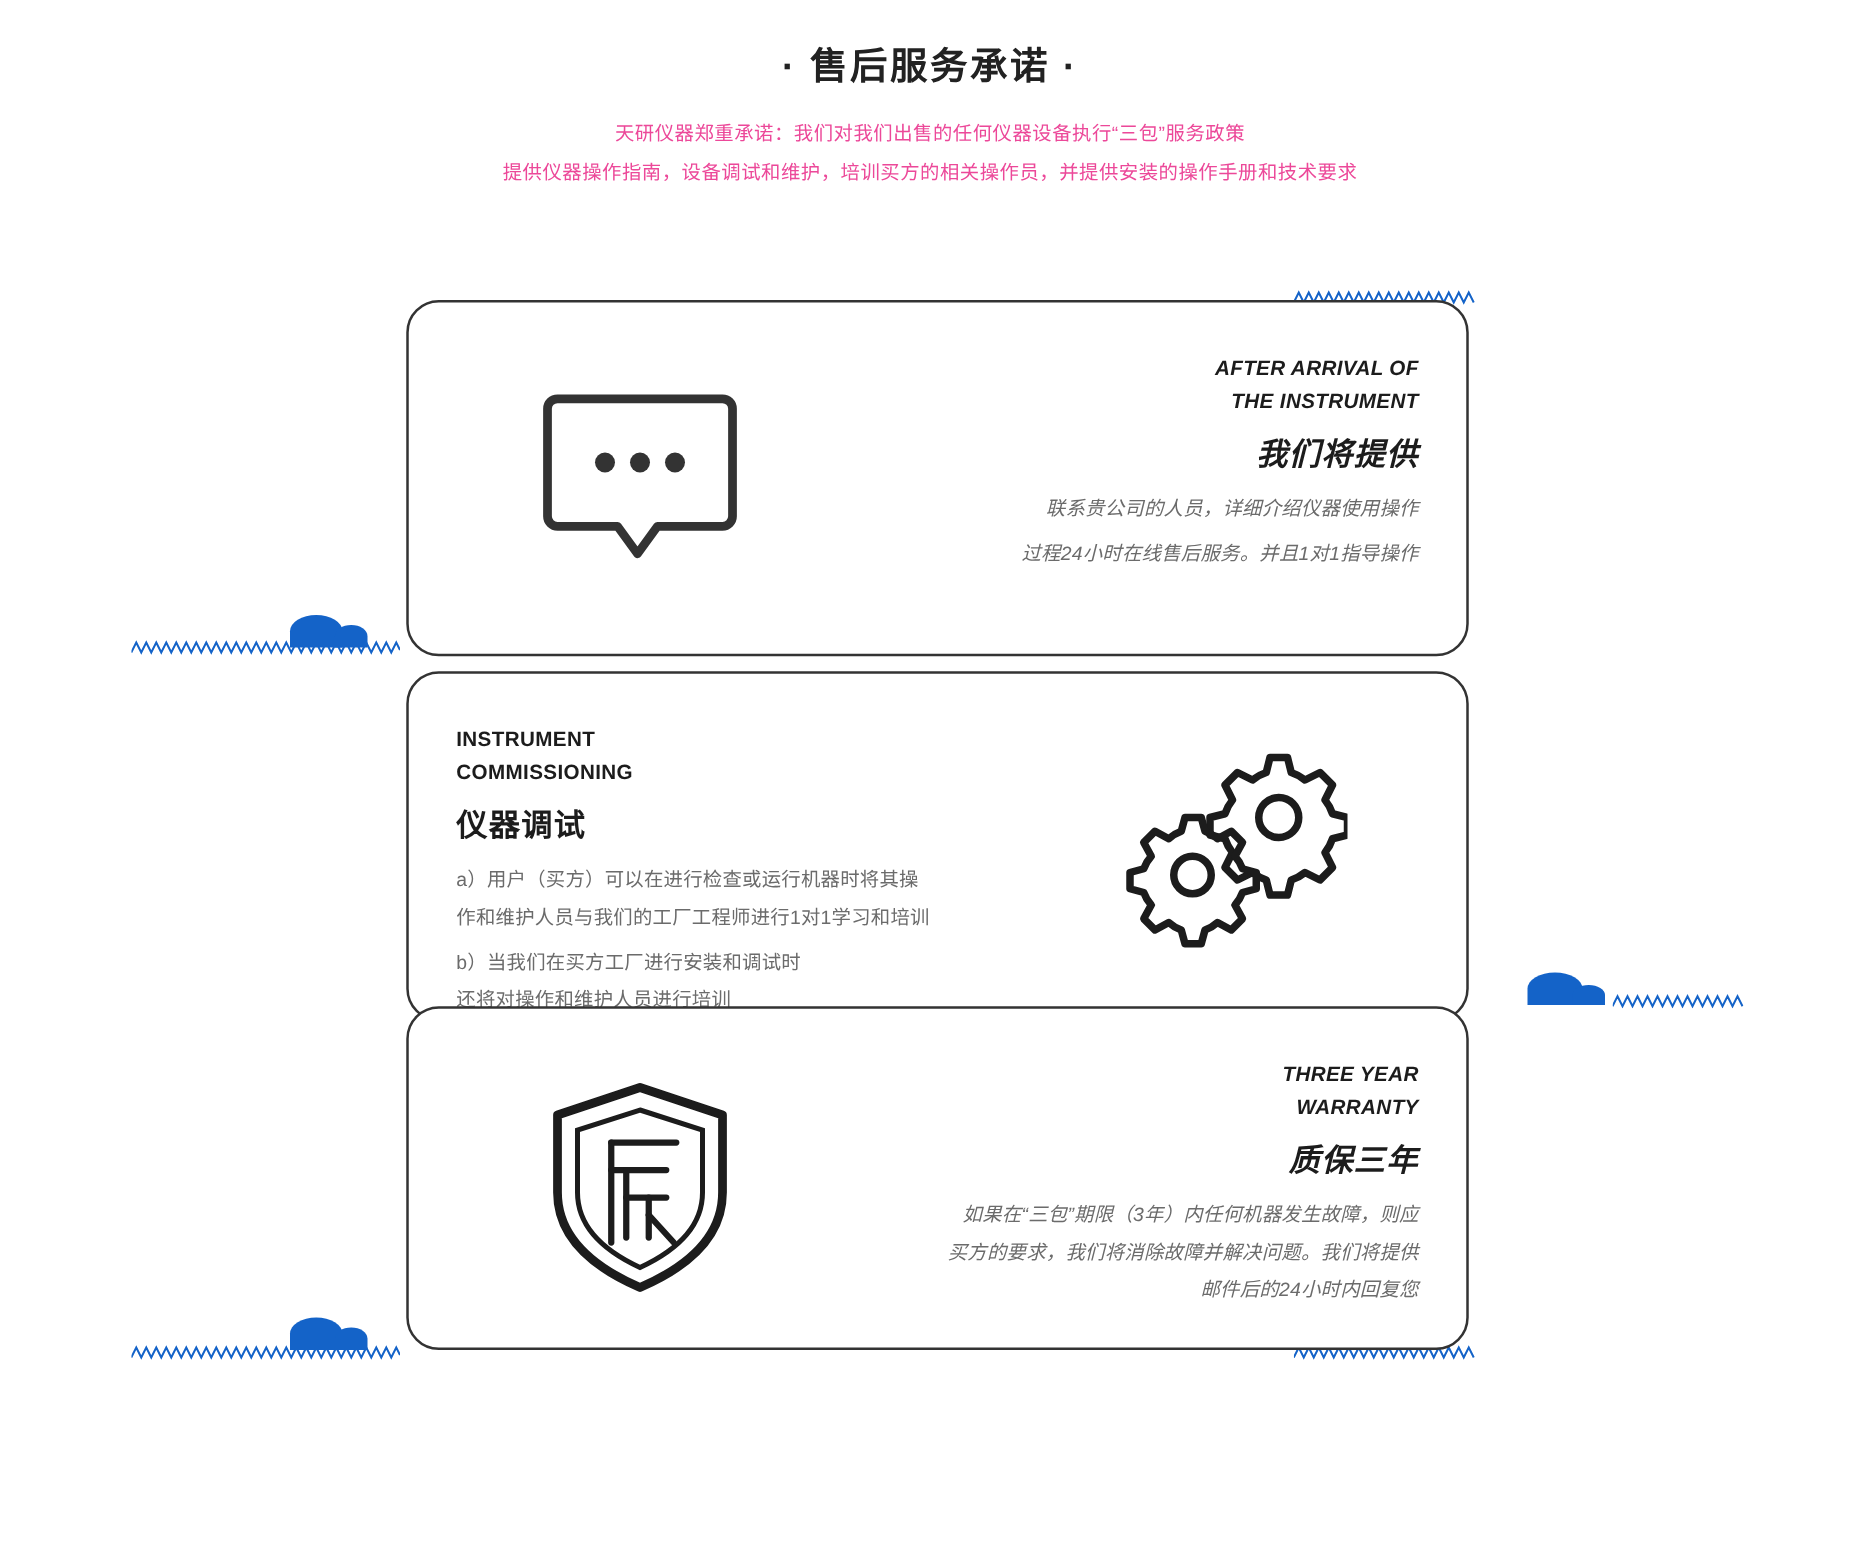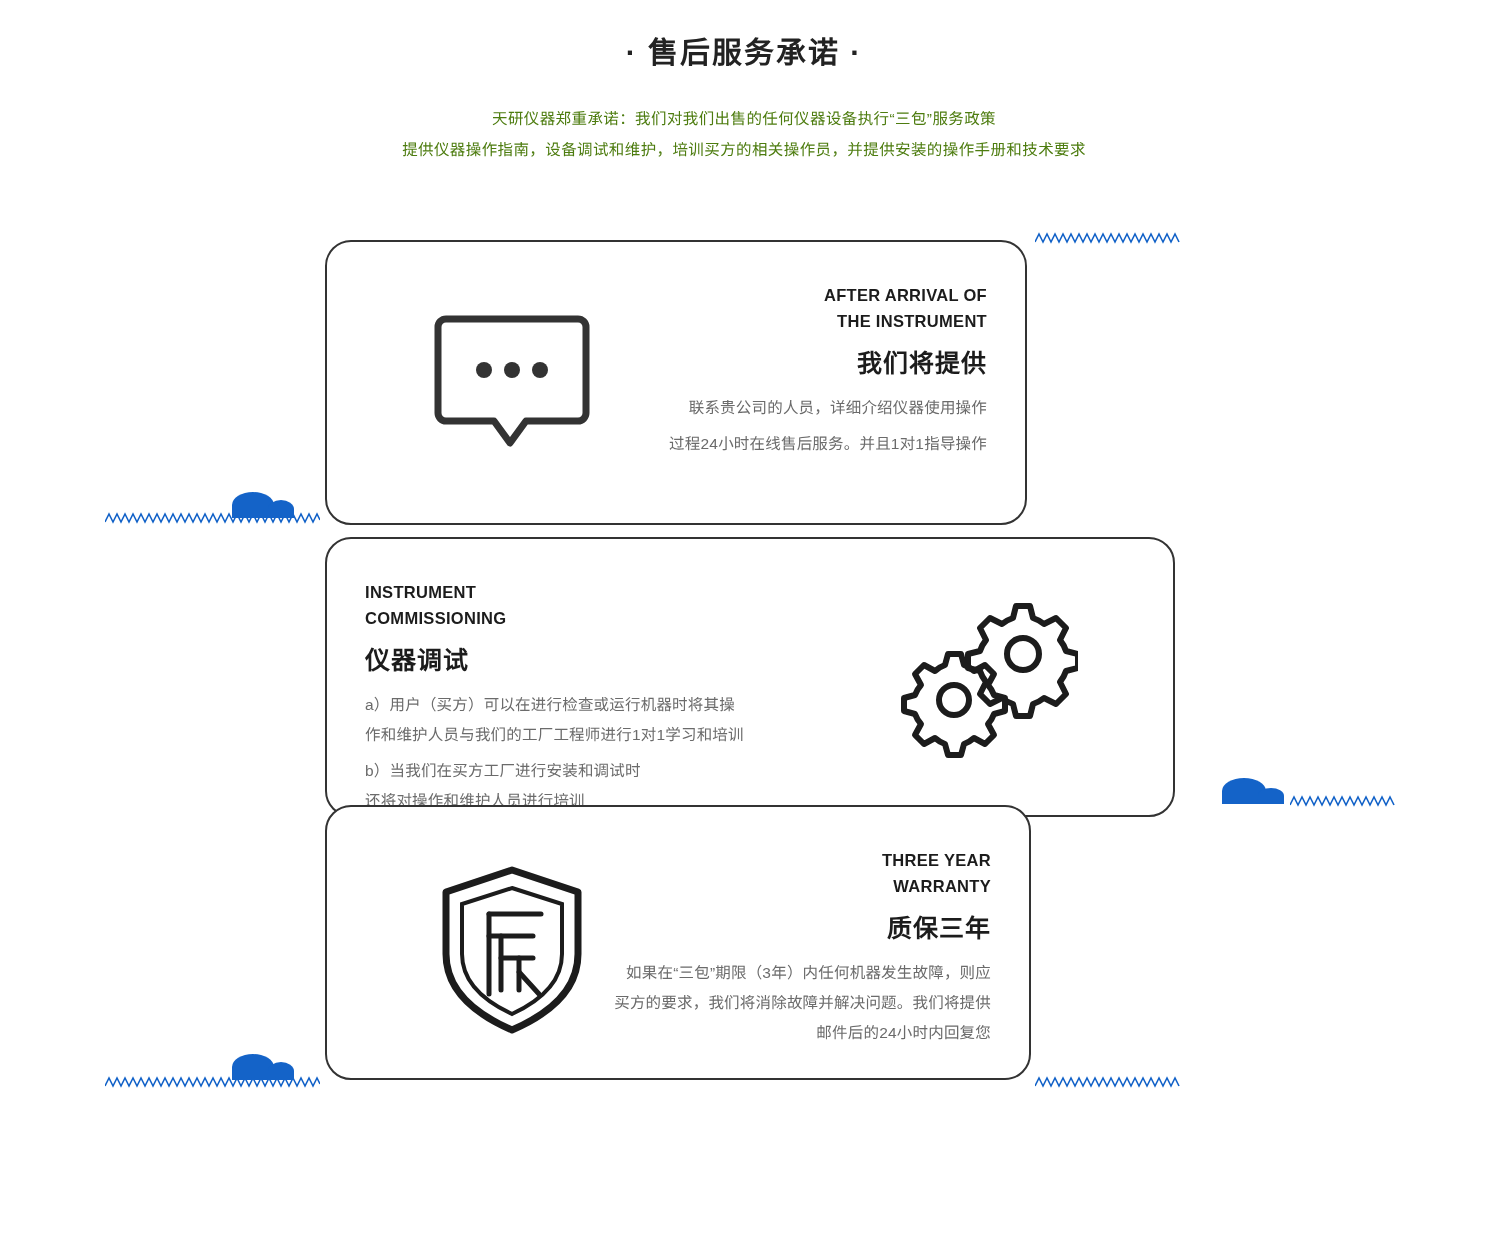"天研仪器郑重承诺：我们对我们出售的任何仪器设备执行“三包”服务政策" .subtitle-block { color: #4d7c0f -> #ec4899; margin-top: 31px -> 20px }
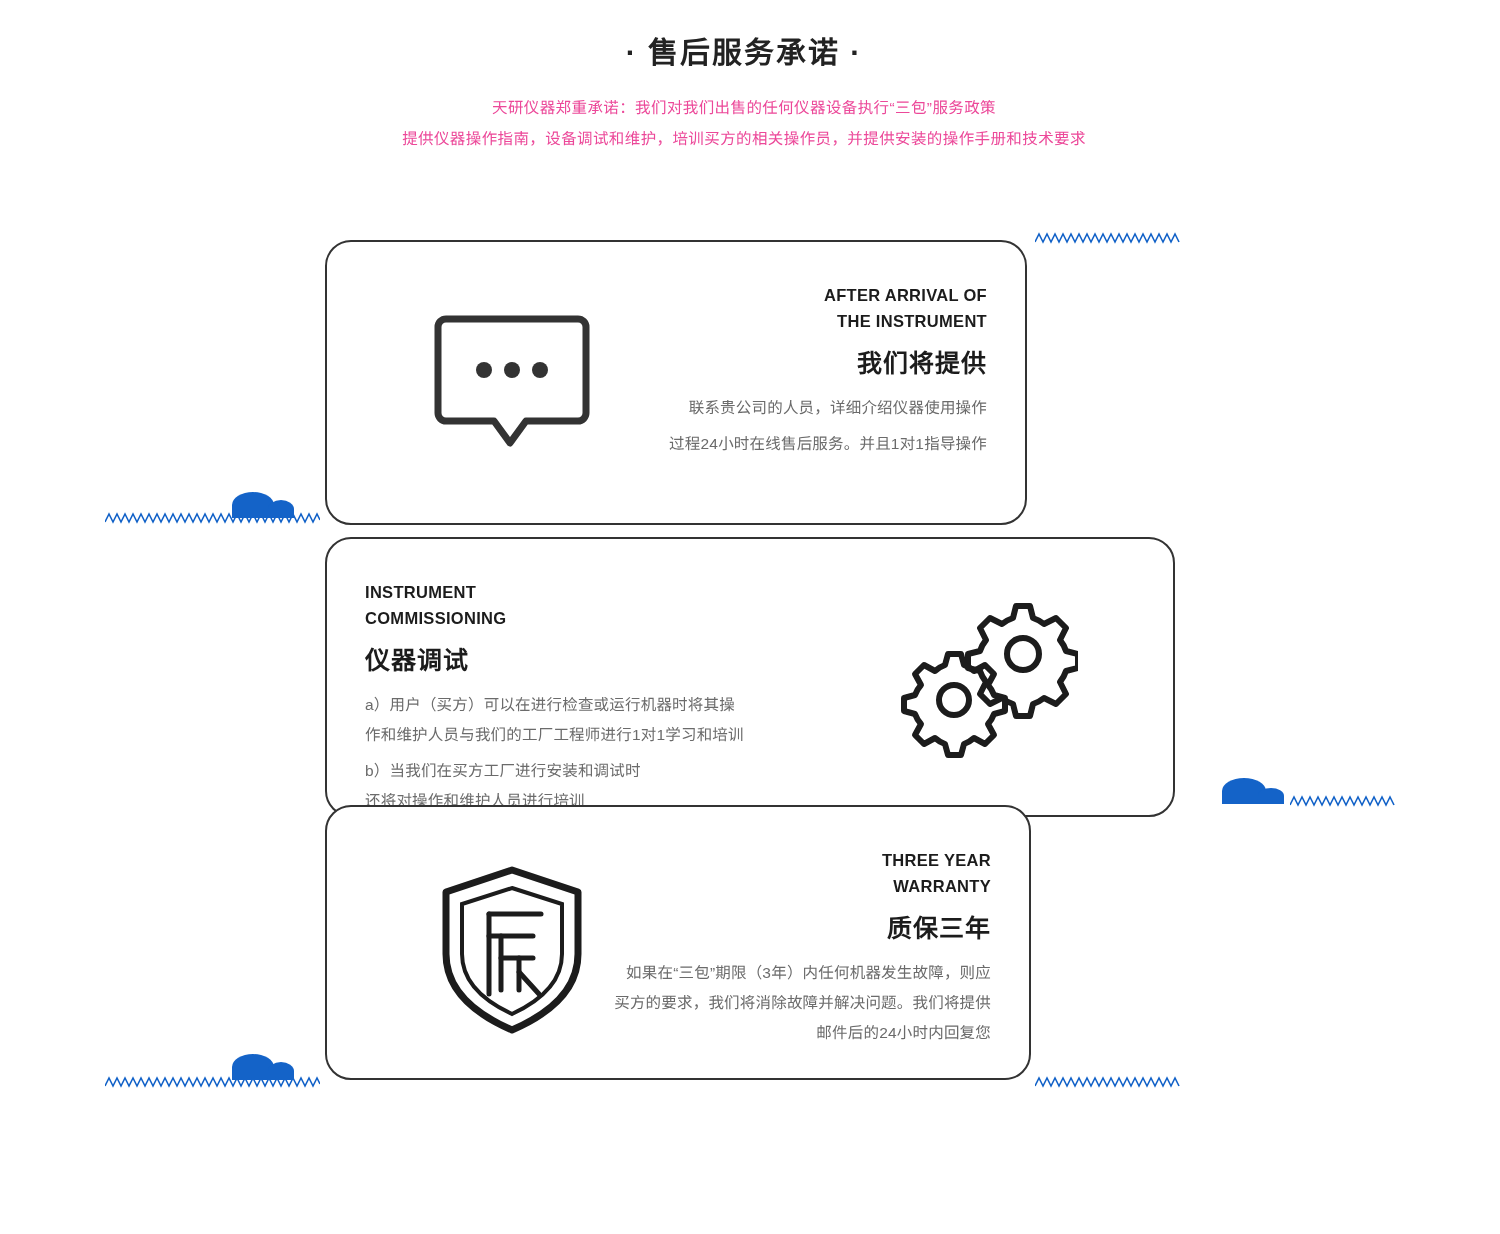"AFTER ARRIVAL OF" #card-1 { font-style: none -> italic; width: 702px -> 850px }
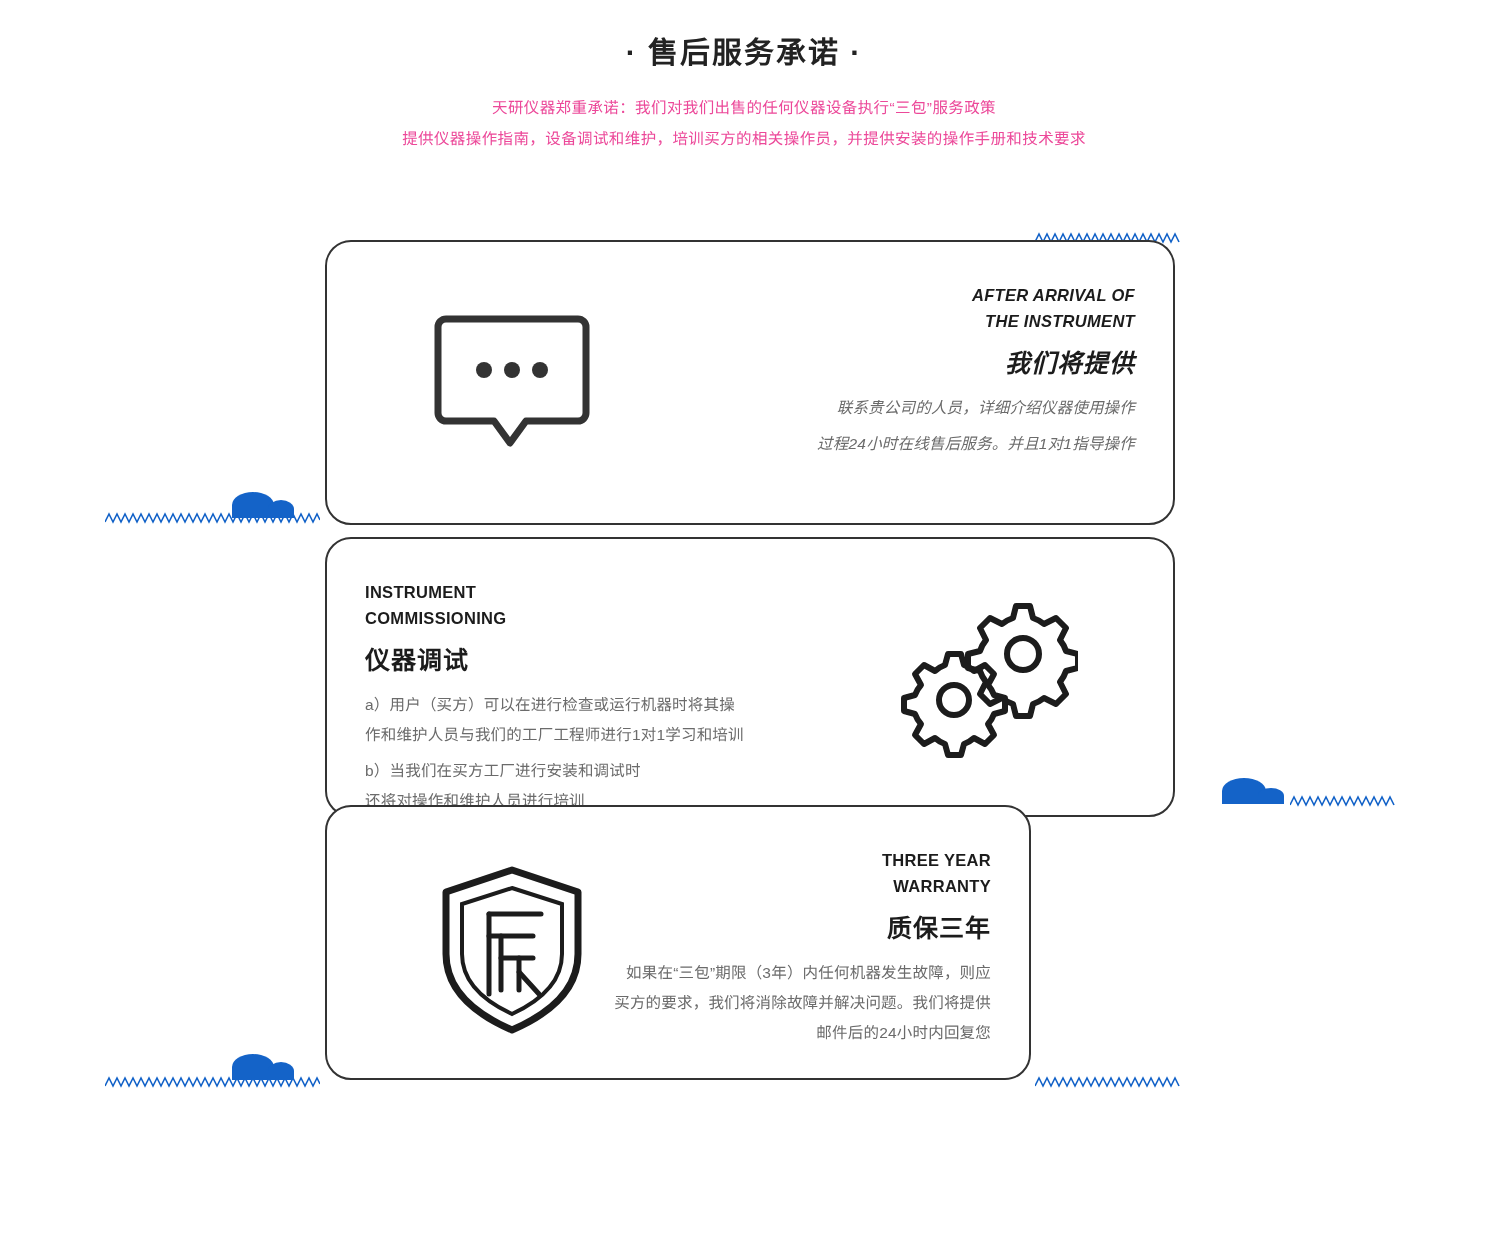"THREE YEAR" #card-3 { font-style: none -> italic; width: 706px -> 850px }
